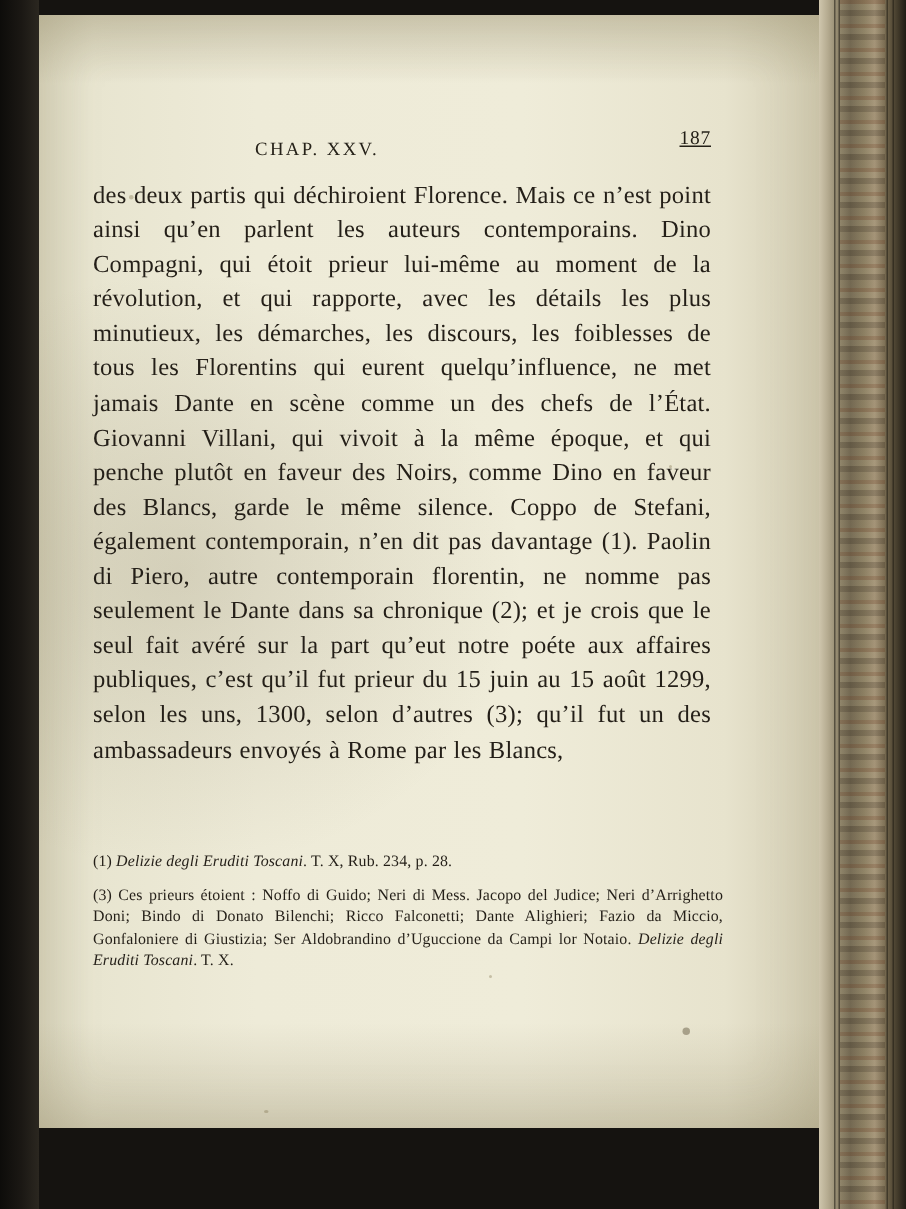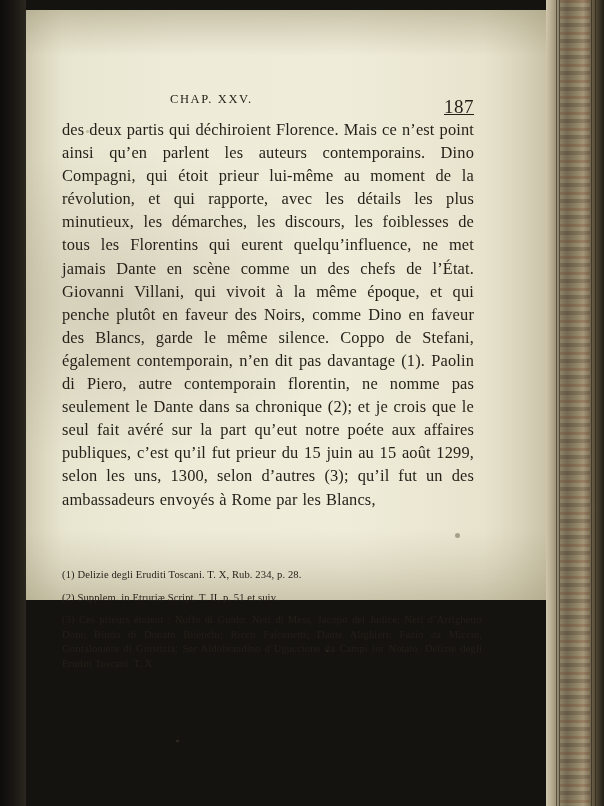"CHAP. XXV." .page { height: 590px -> 742px }
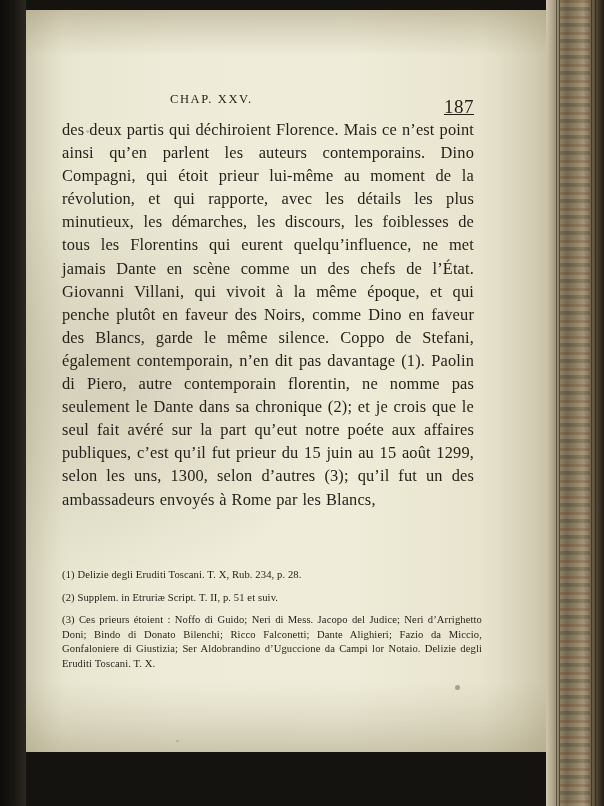"187" .runhead .folio { font-size: 19px -> 13px; top: 12px -> 0 }
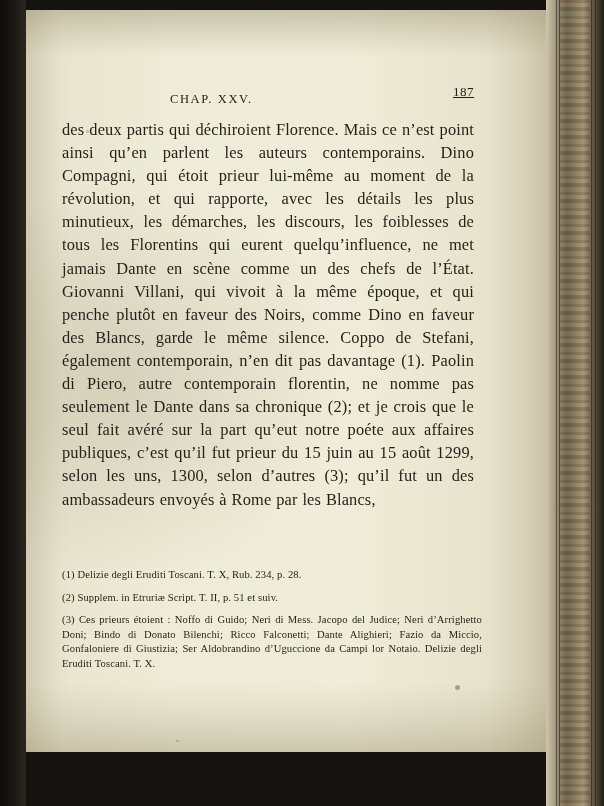"Delizie degli Eruditi Toscani" .notes .it { font-style: none -> italic }
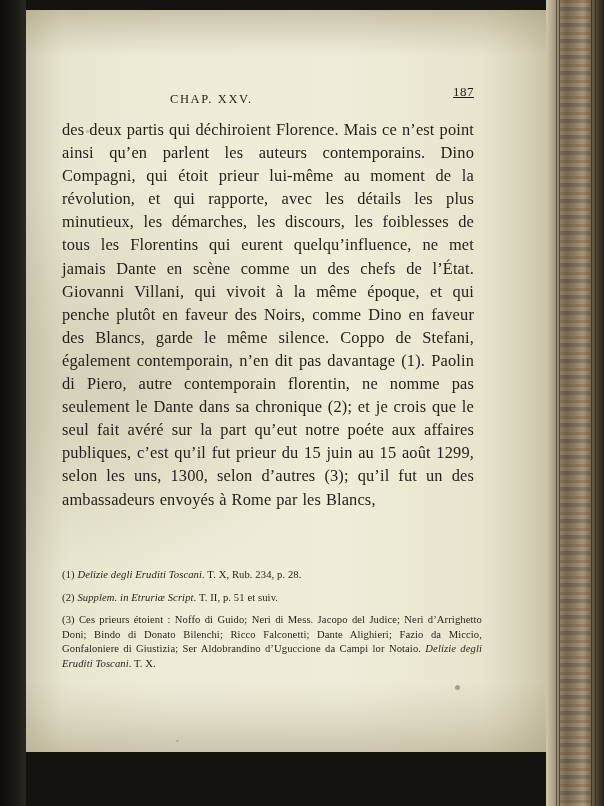"(2) Supplem. in Etruriæ Script." p { html: <p>(2) <span>Supplem. in Etruriæ Script</span>. T. II, p. 51 et suiv.</p> -> none }
